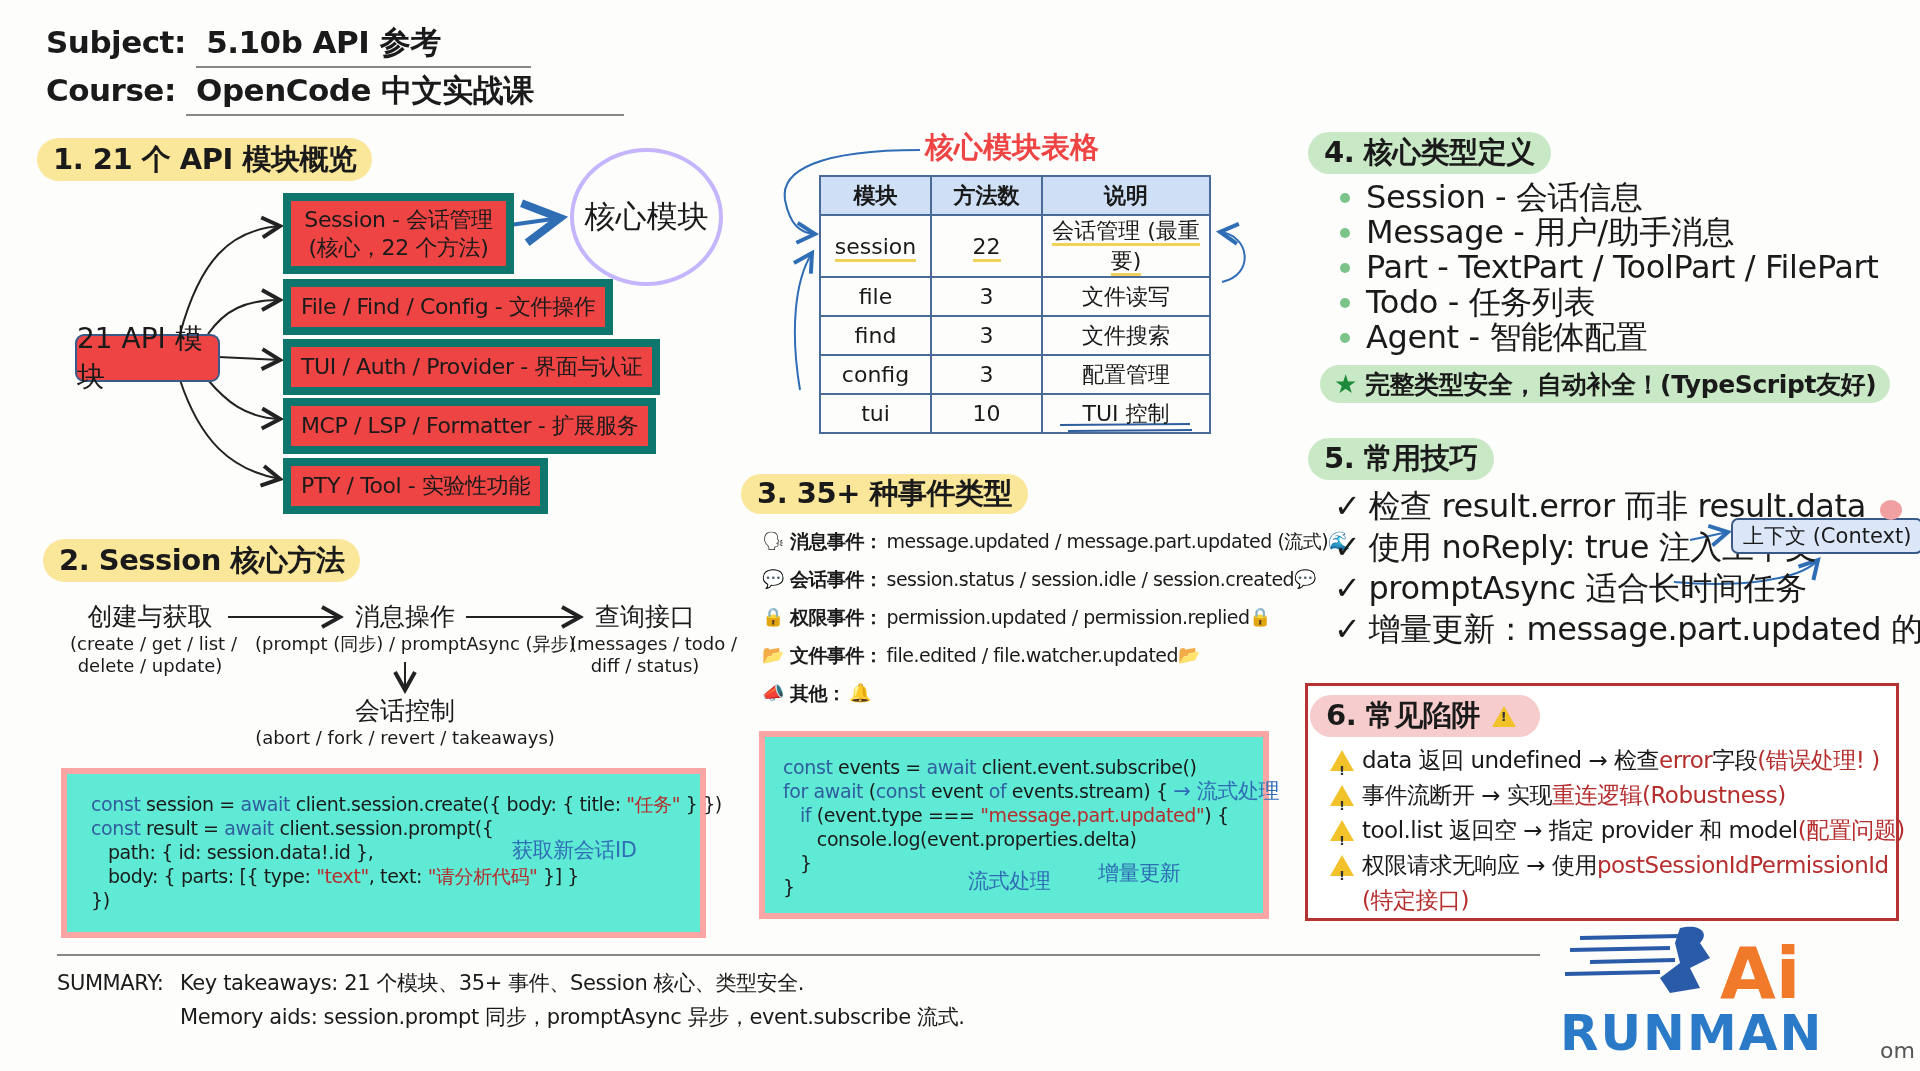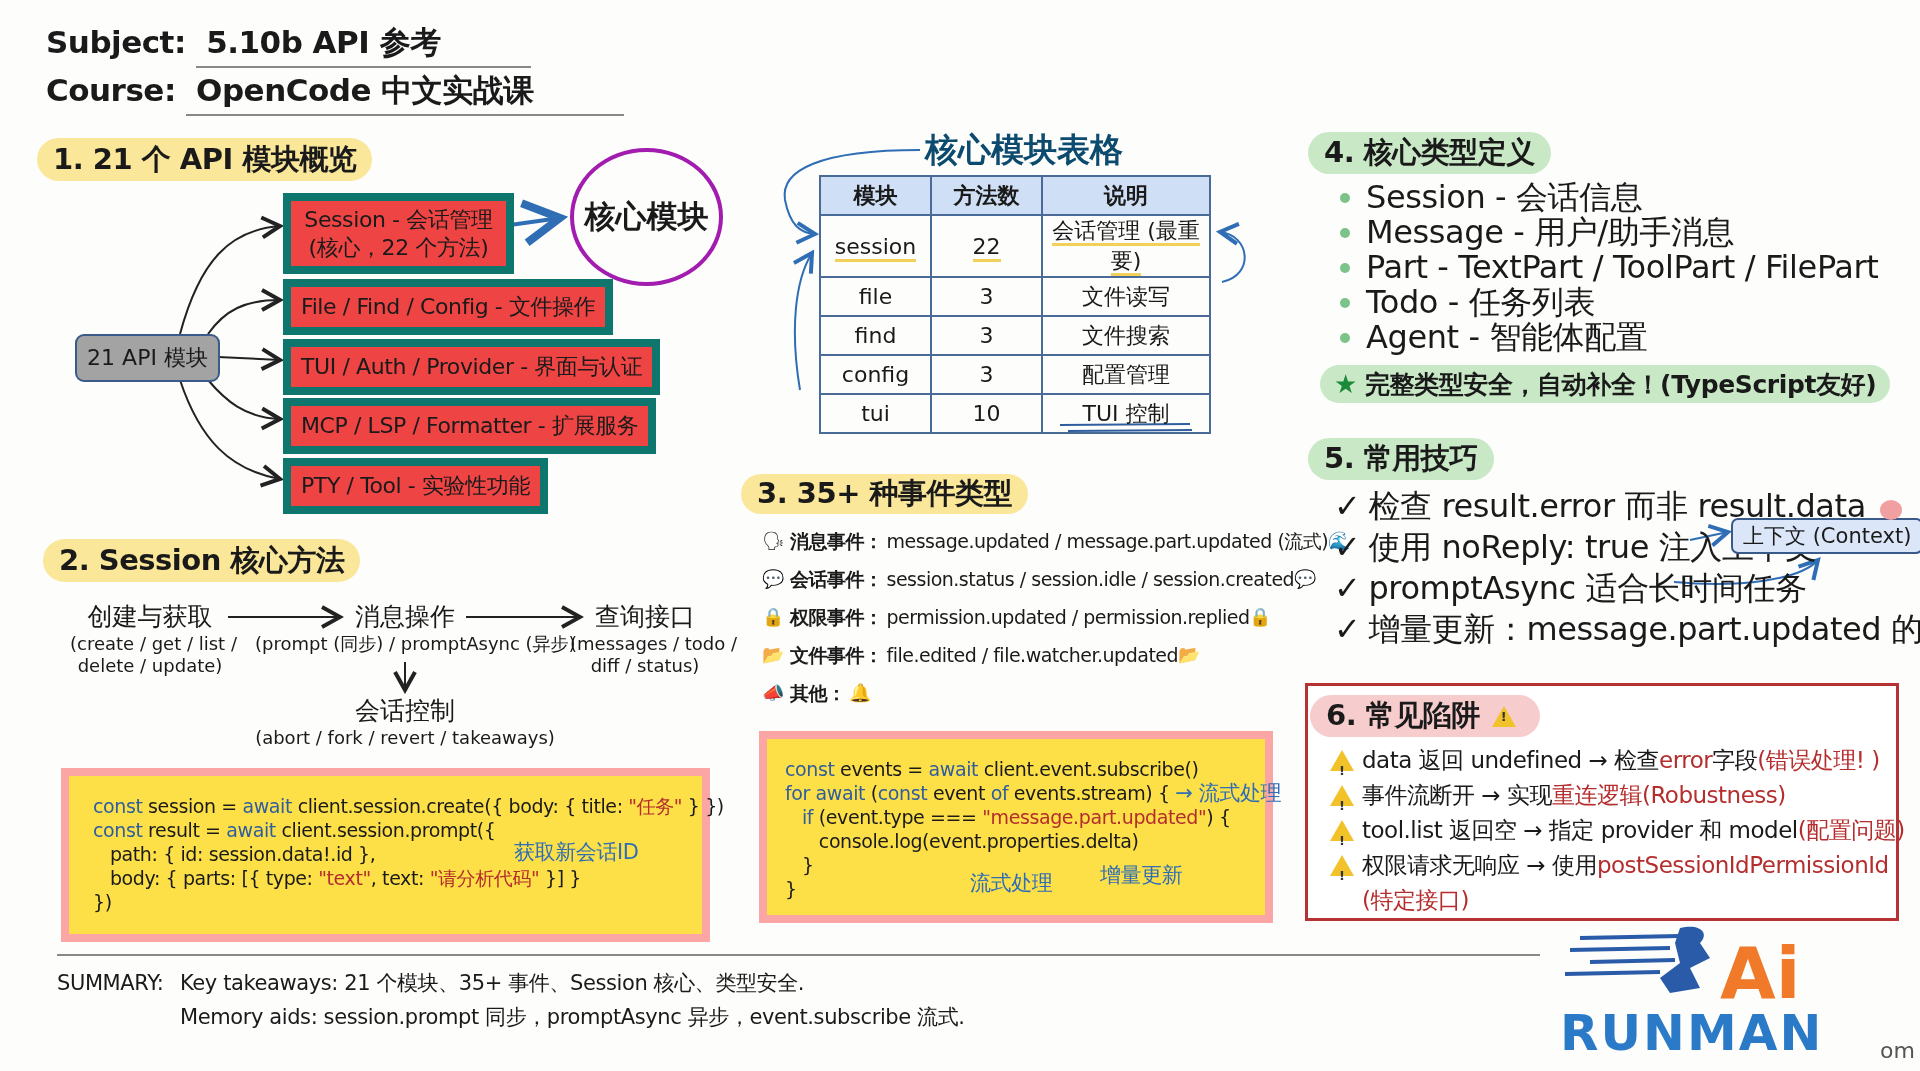"核心模块表格" .tbl-title { color: #0c4a6e -> #ef4444; font-size: 33px -> 29px }
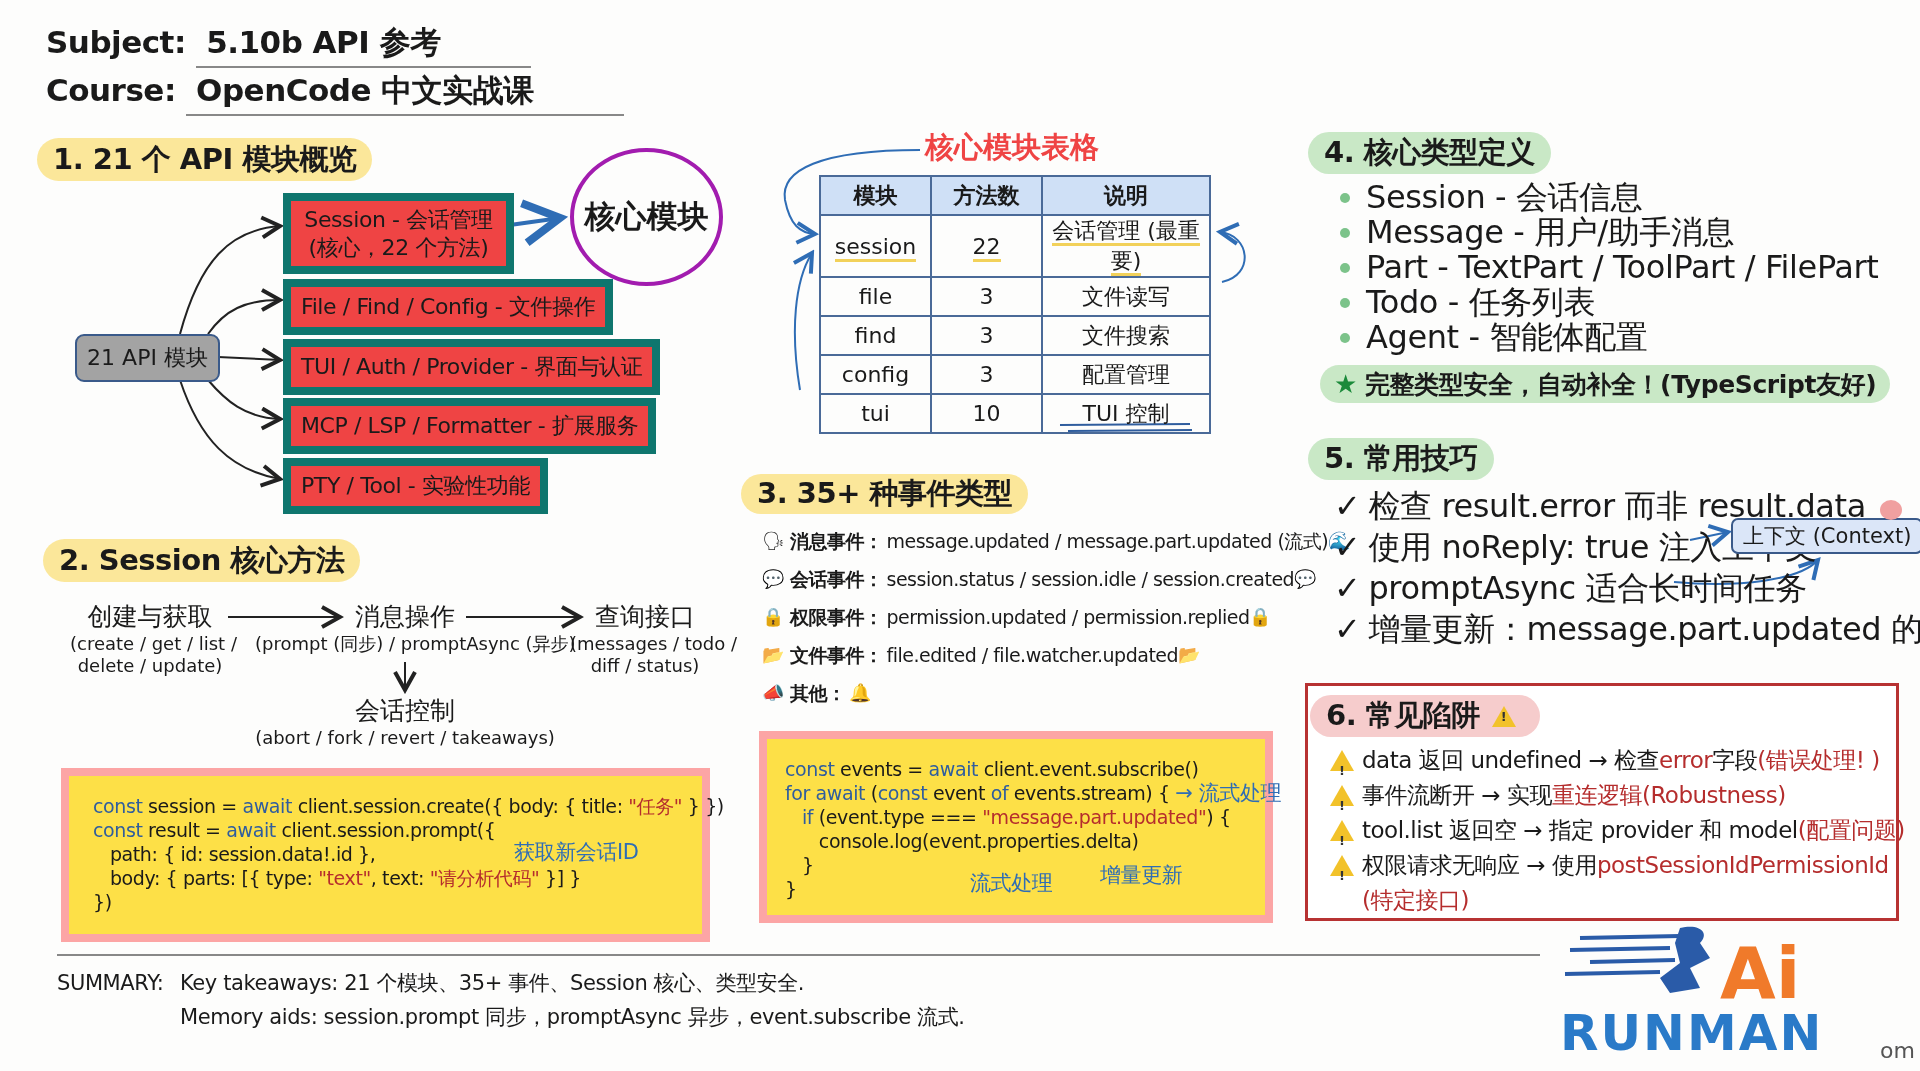"核心模块" .circle { border: 4px solid #a21caf -> 4px solid #c4b5fd; font-weight: bold -> normal }
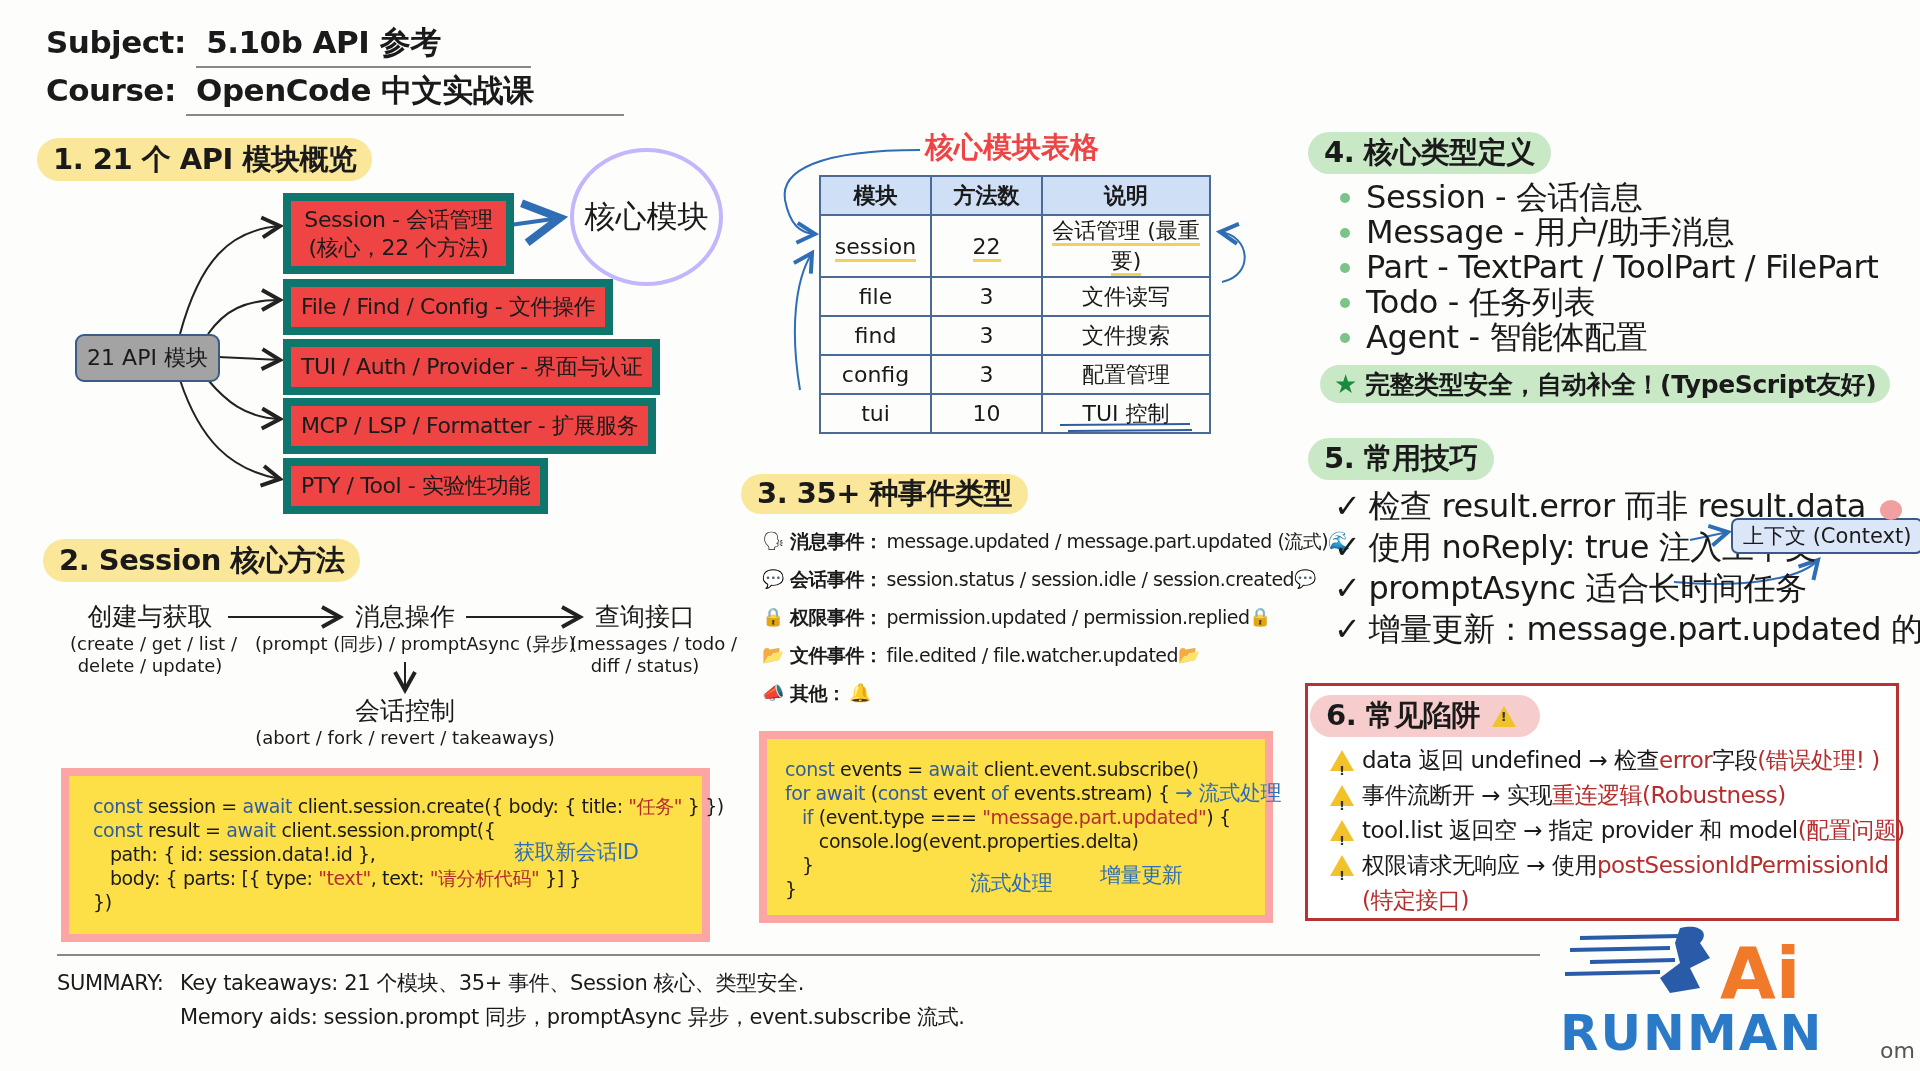"21 API 模块" .apibox { background: #a3a3a3 -> #ef4444; font-size: 22px -> 28px }
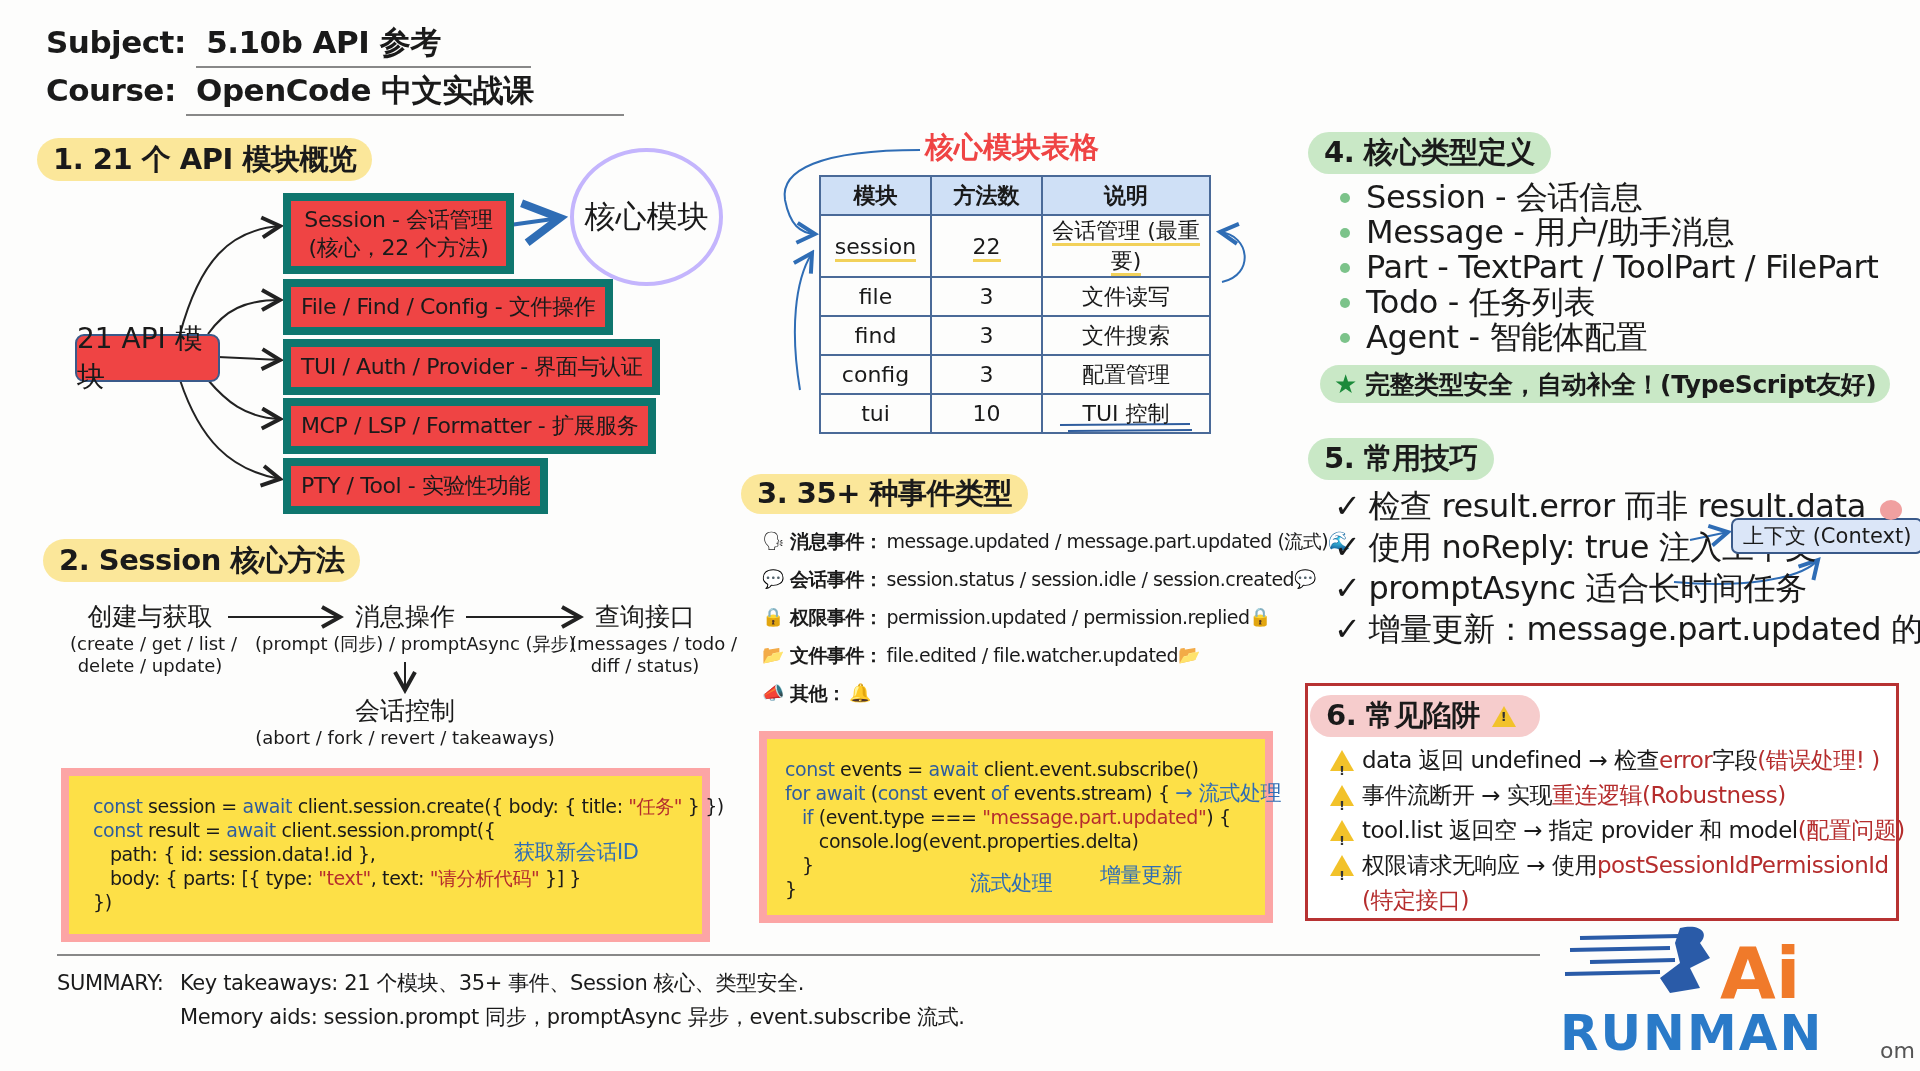"const events = await" .code { background: #fde047 -> #5eead4; border: 8px solid #fca5a5 -> 6px solid #fca5a5 }
